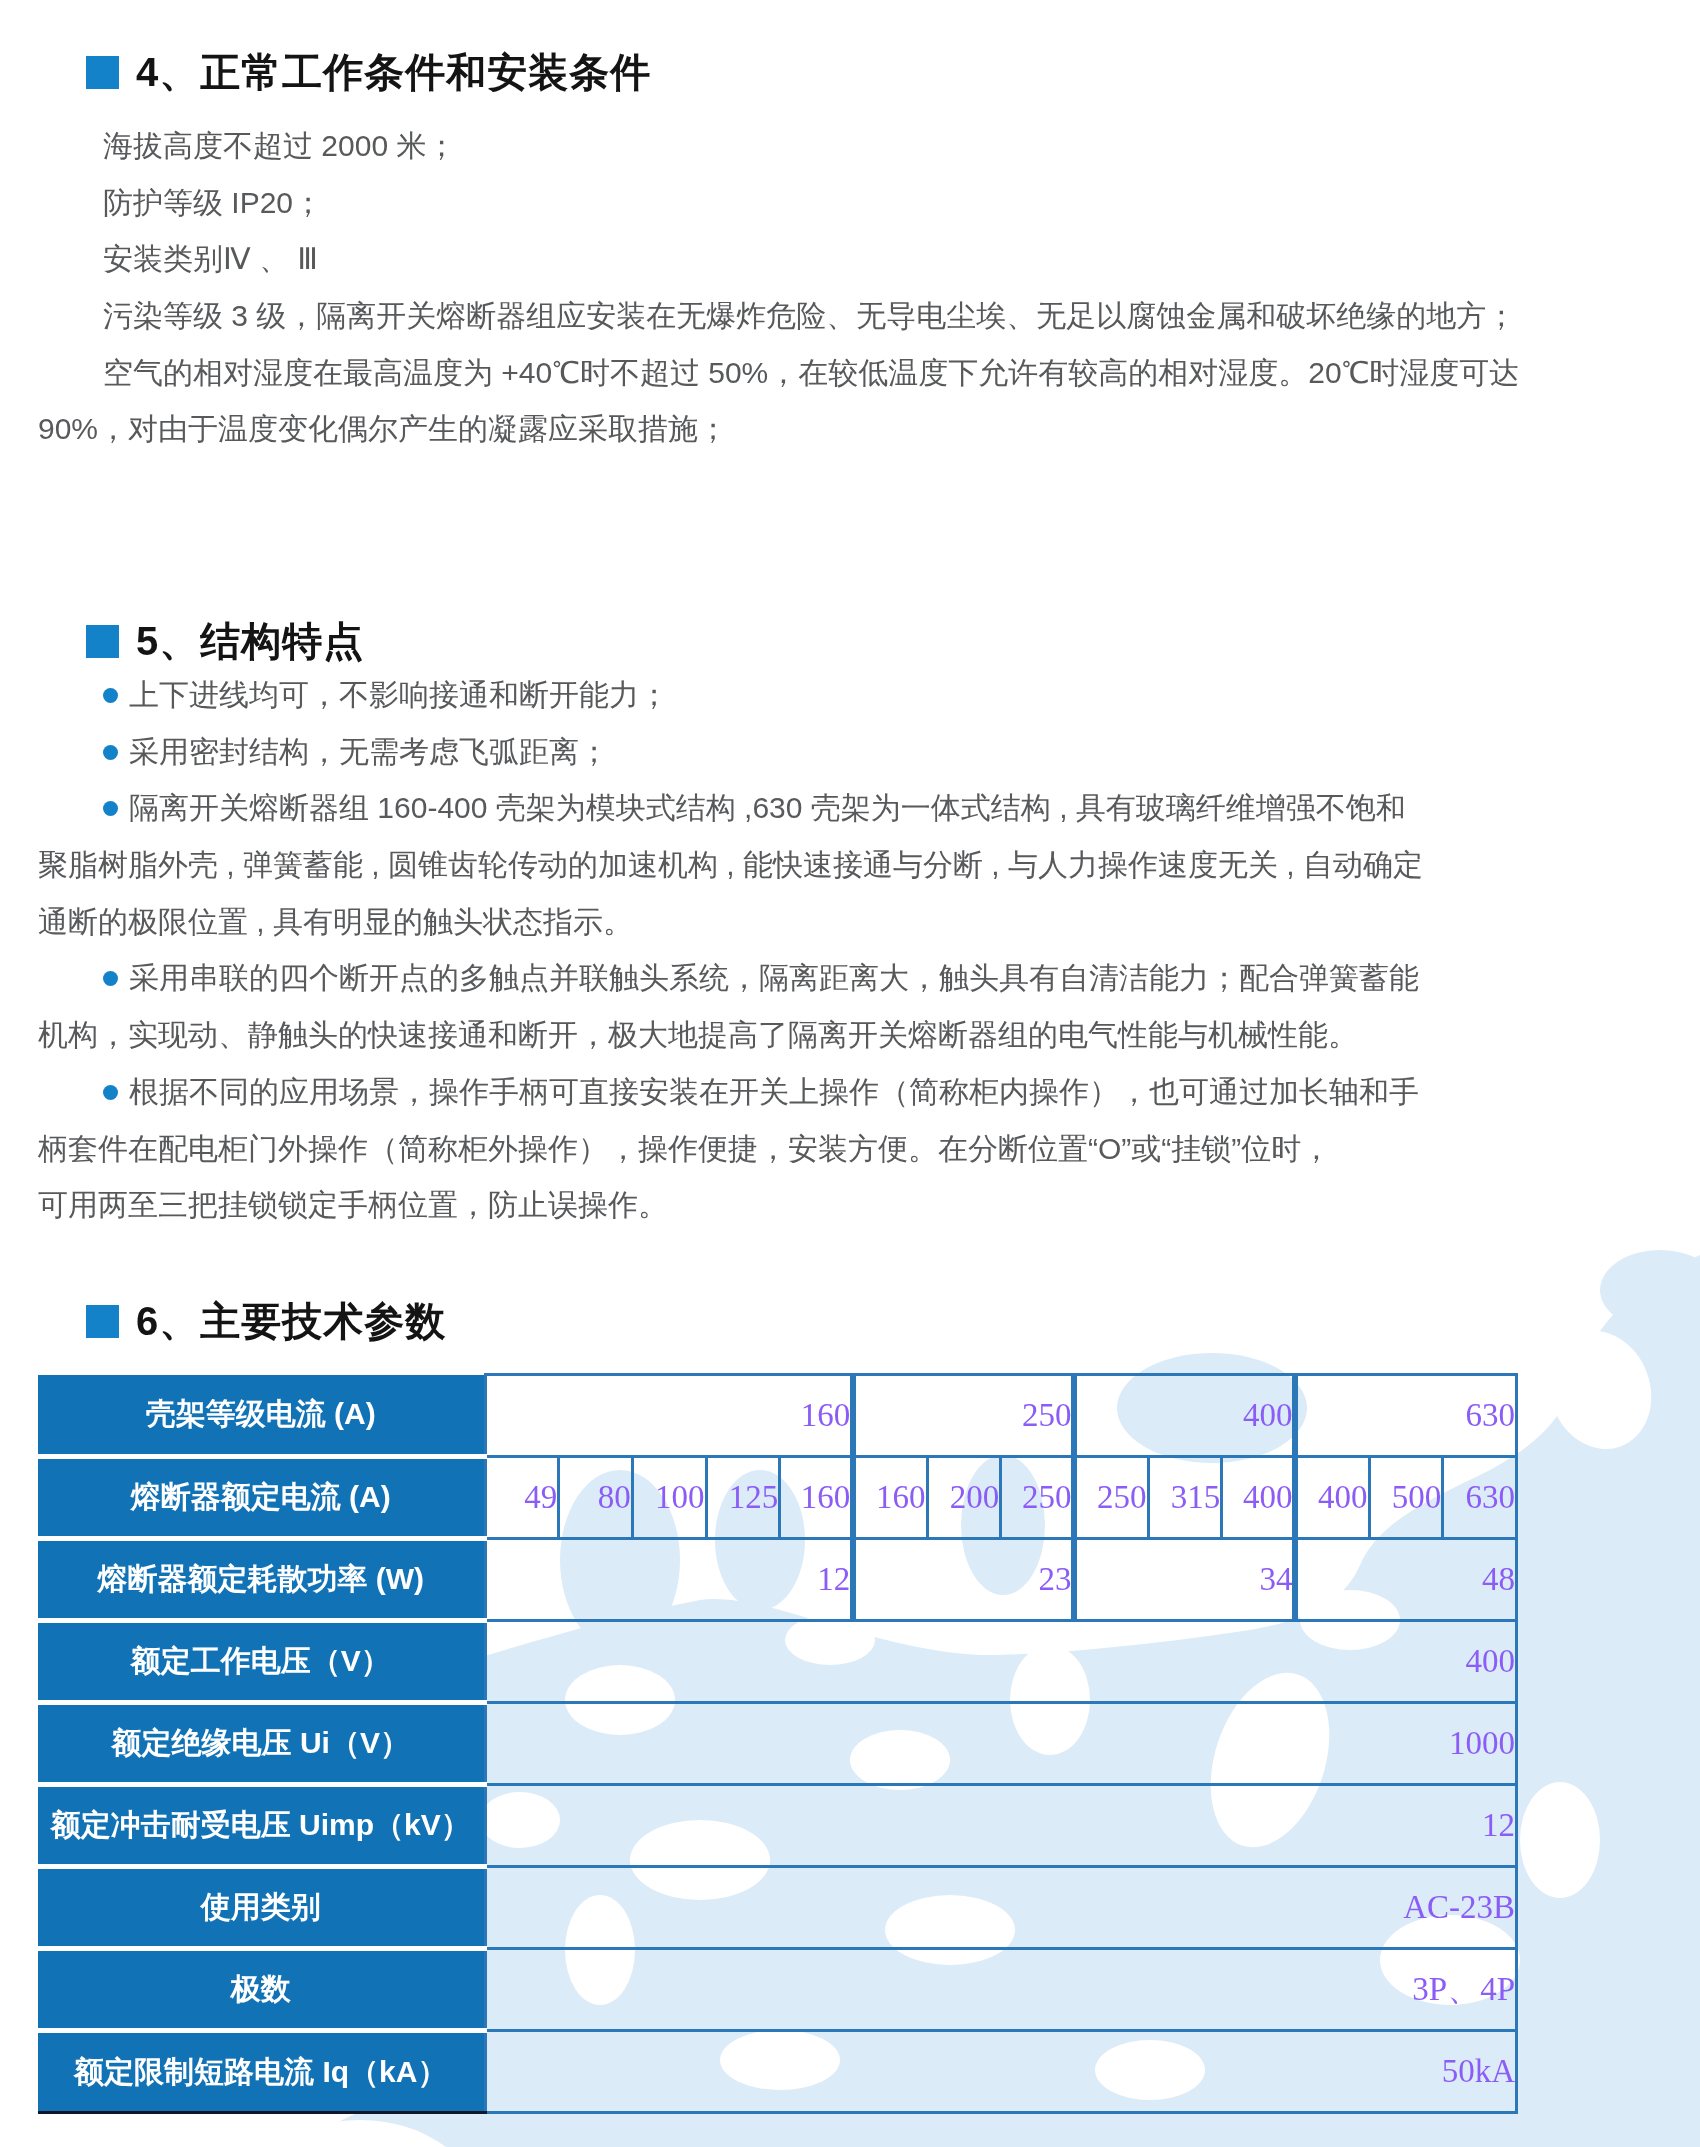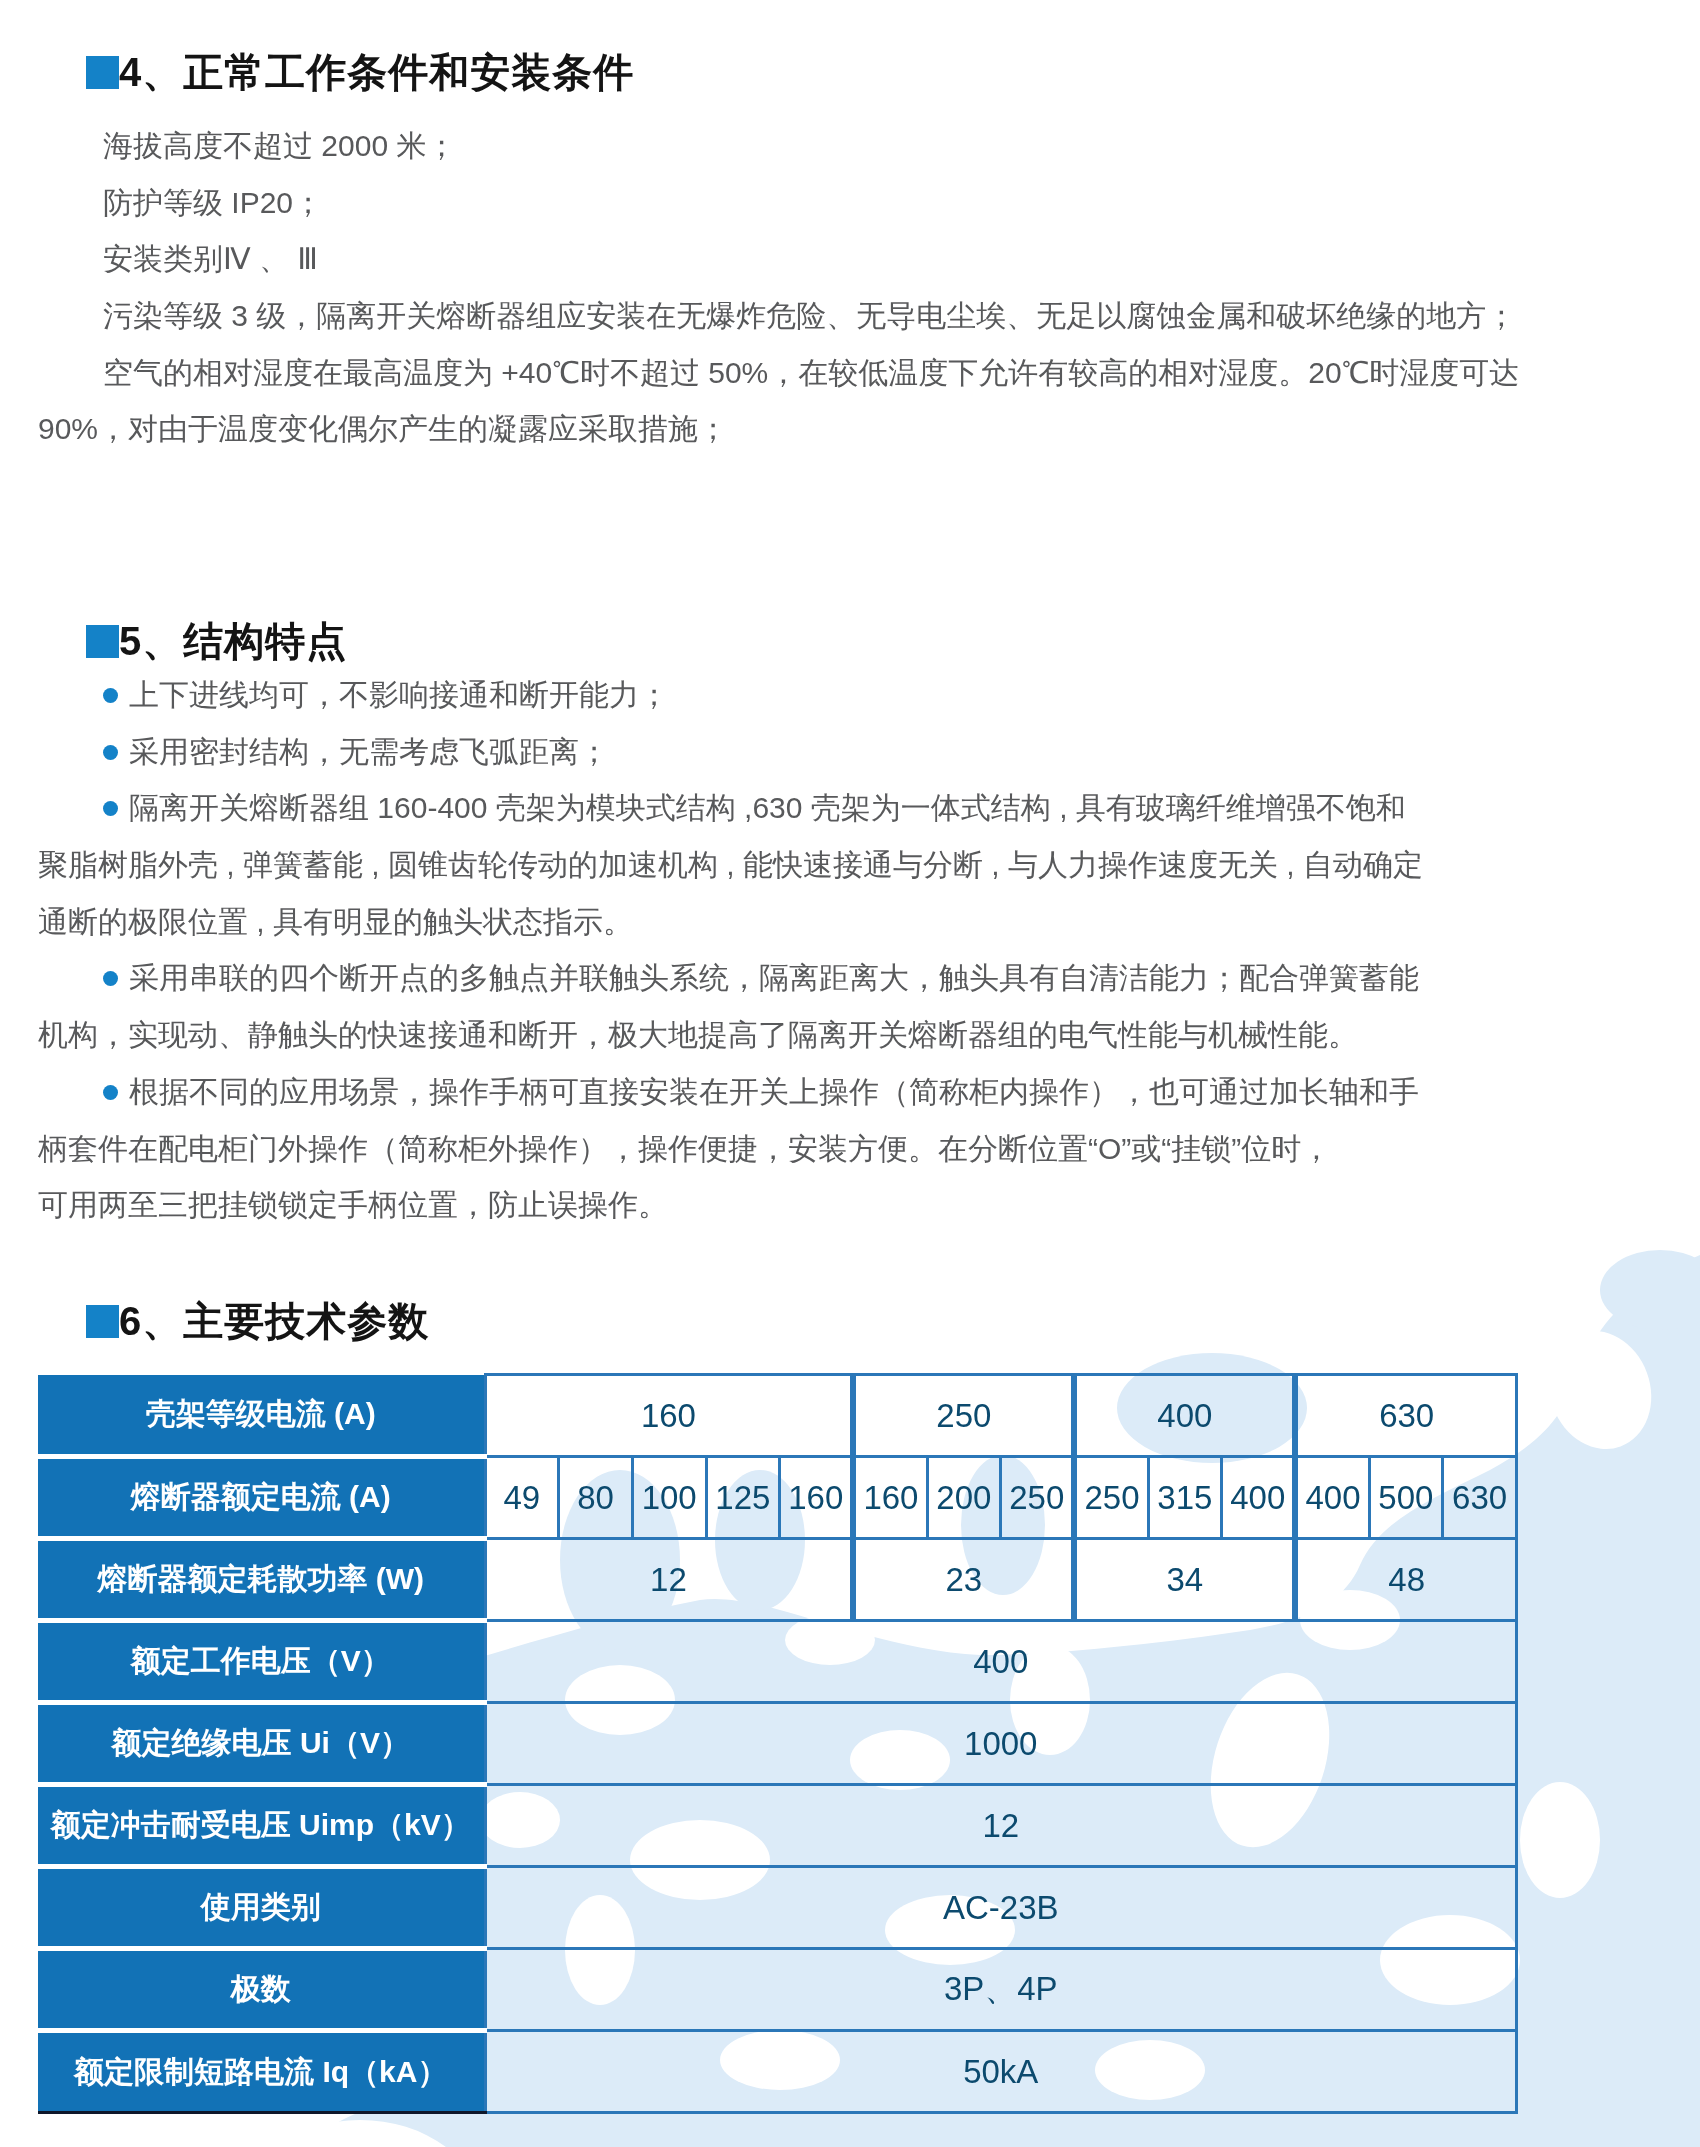"4、正常工作条件和安装条件" .sec { gap: none -> 17px }
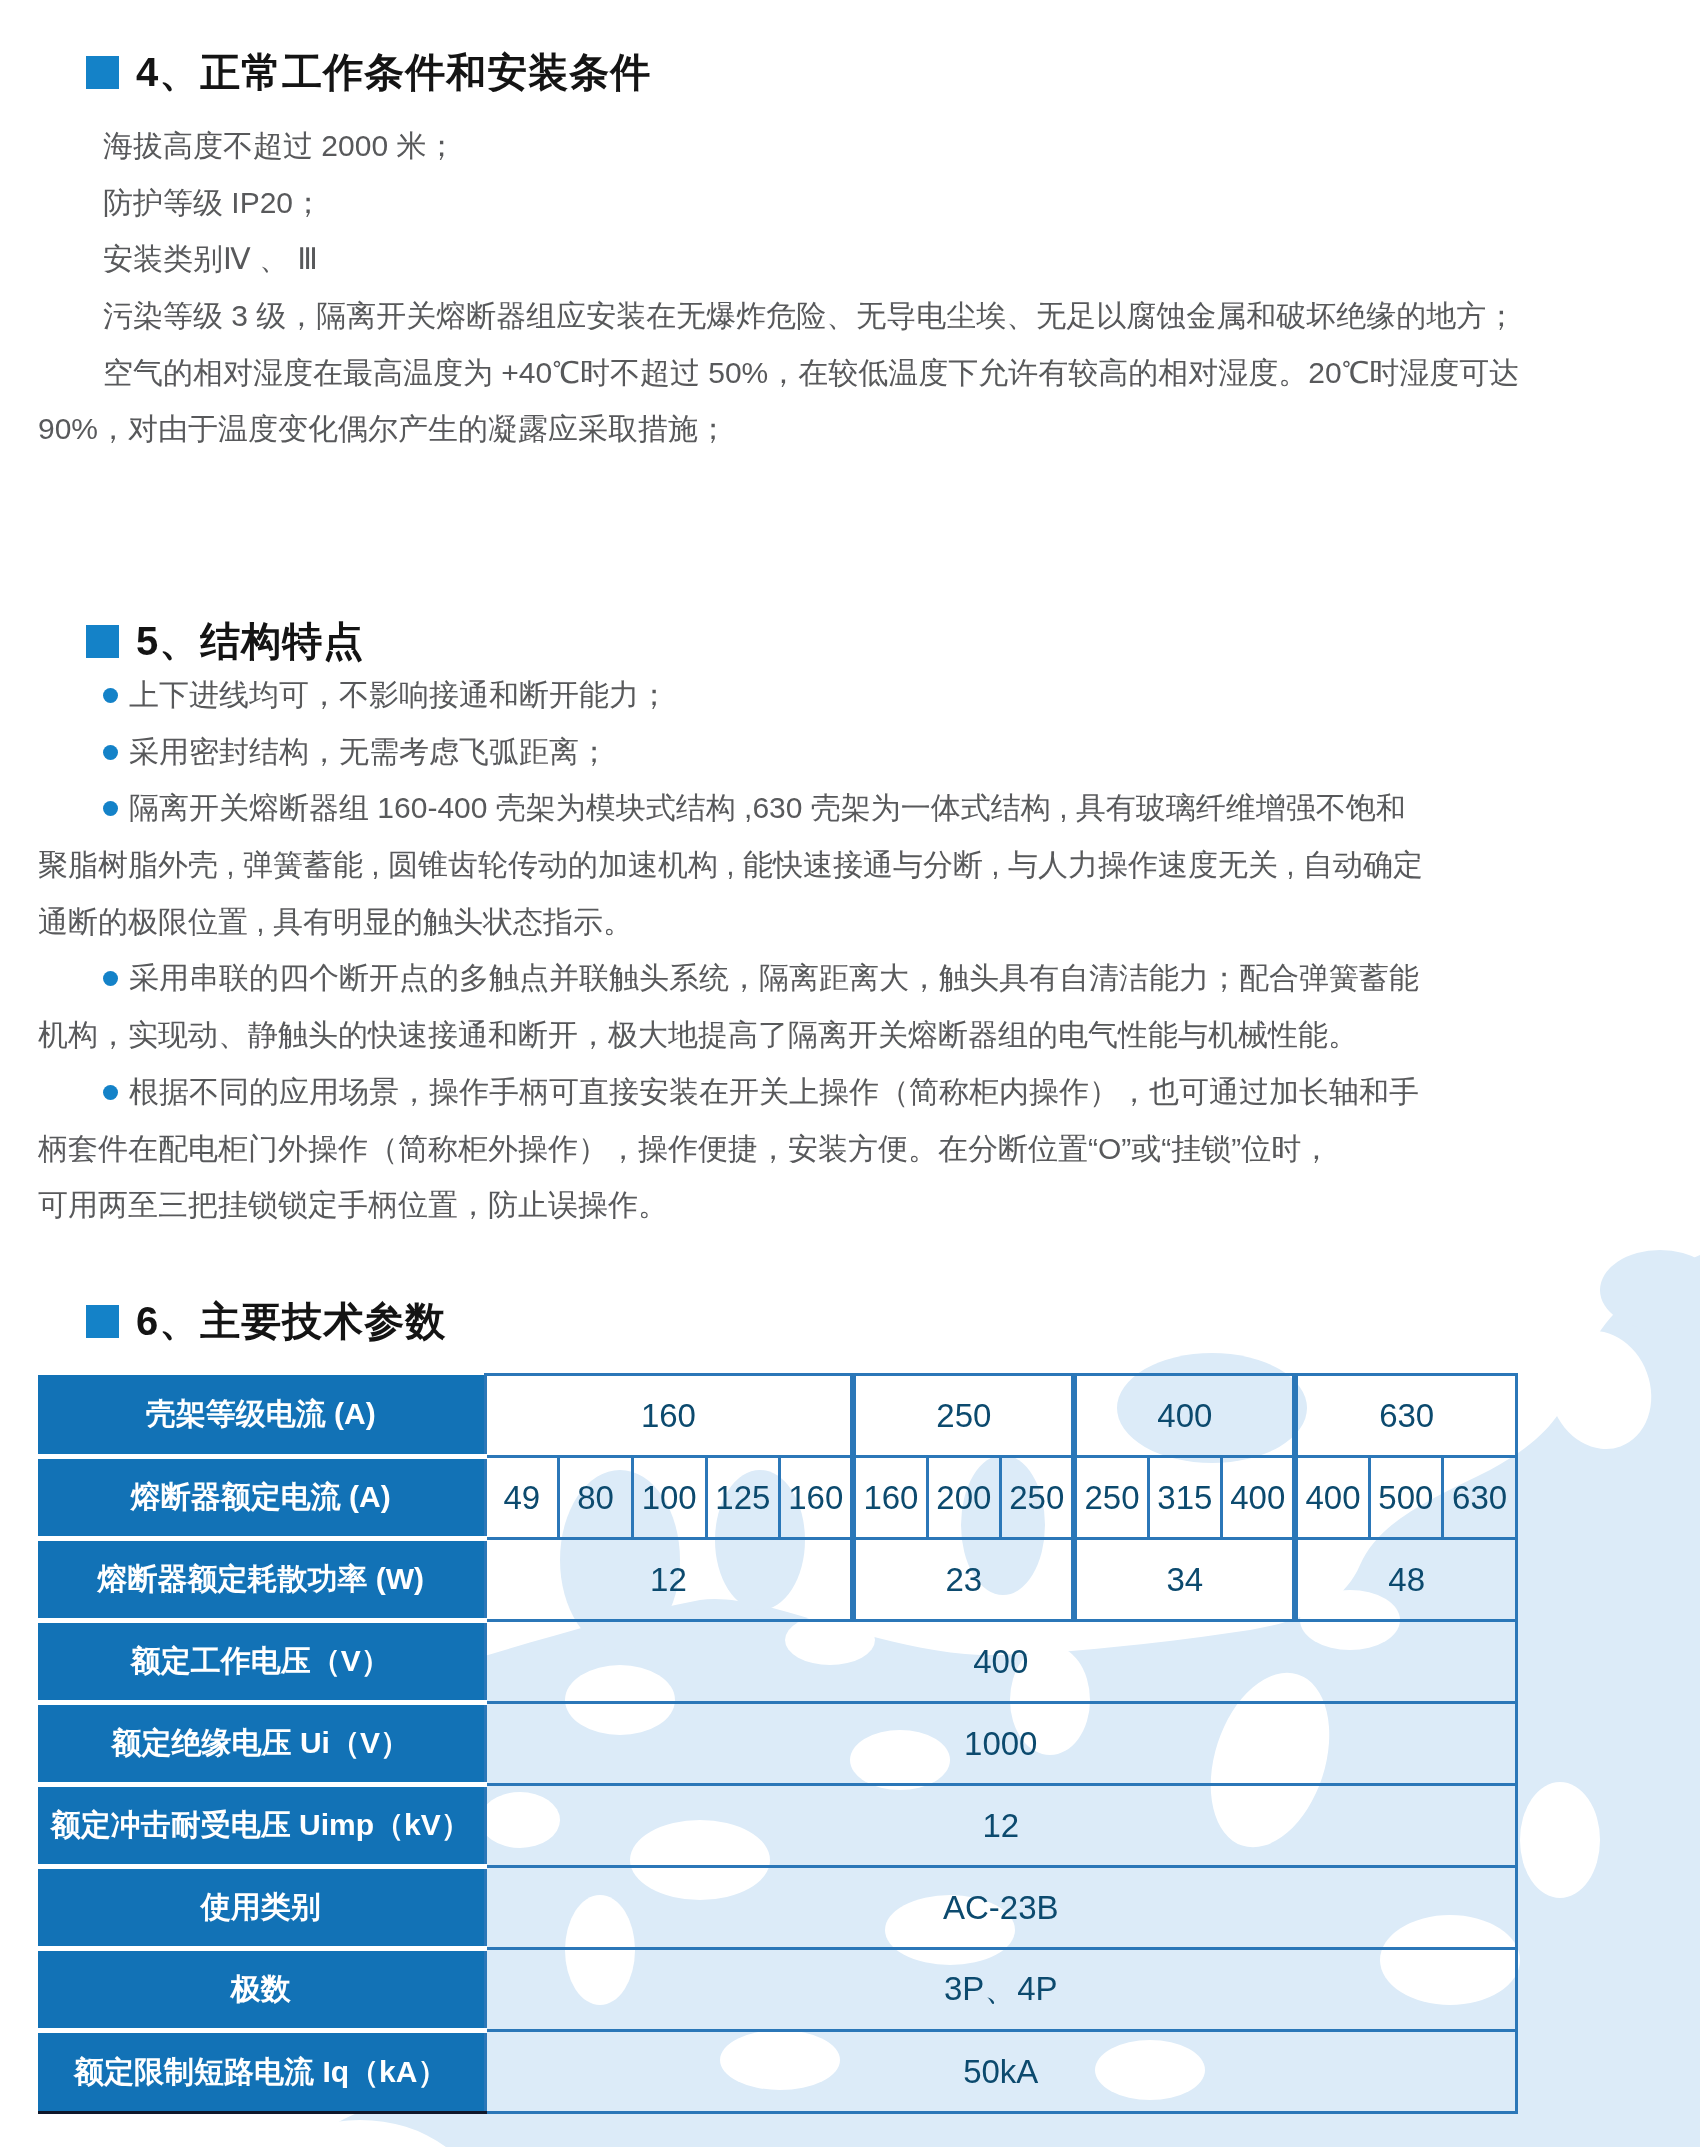"160" .ptable td { color: #0c4a6e -> #8b5cf6; font-family: Liberation Sans, sans-serif -> Liberation Serif, serif; text-align: center -> right }
